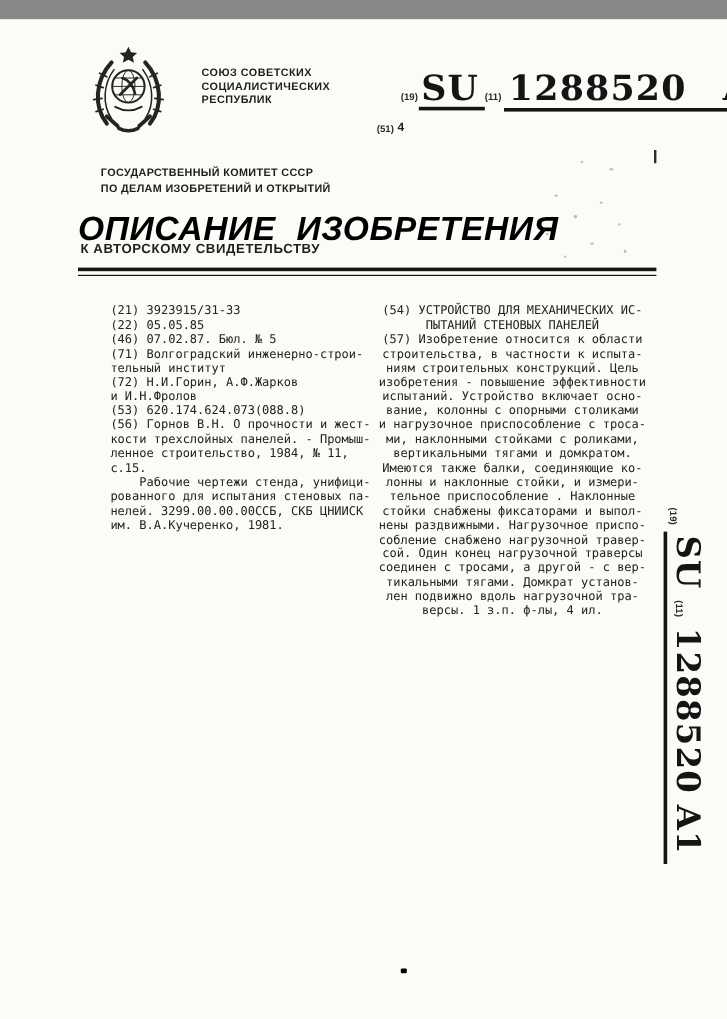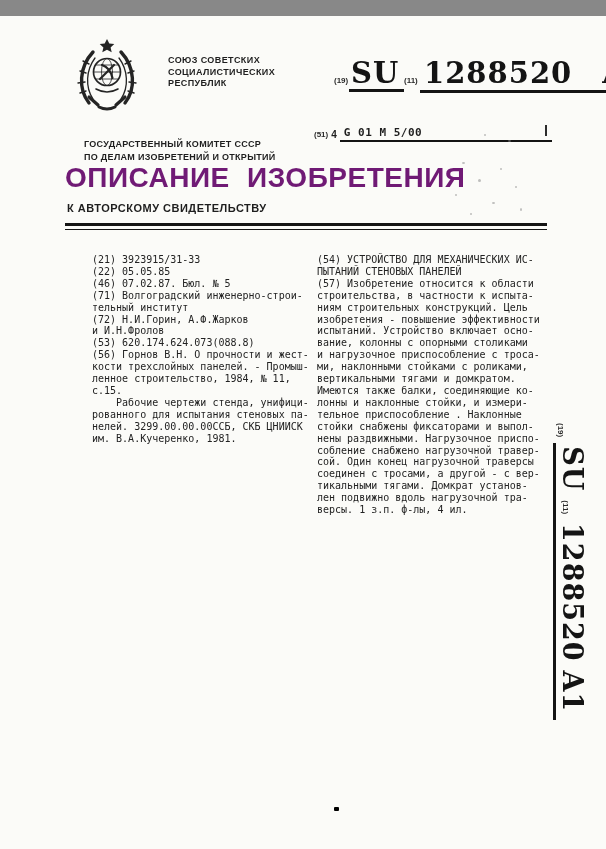"(51)" .ipc-row { align-items: center -> flex-end; top: 110px -> 85px }
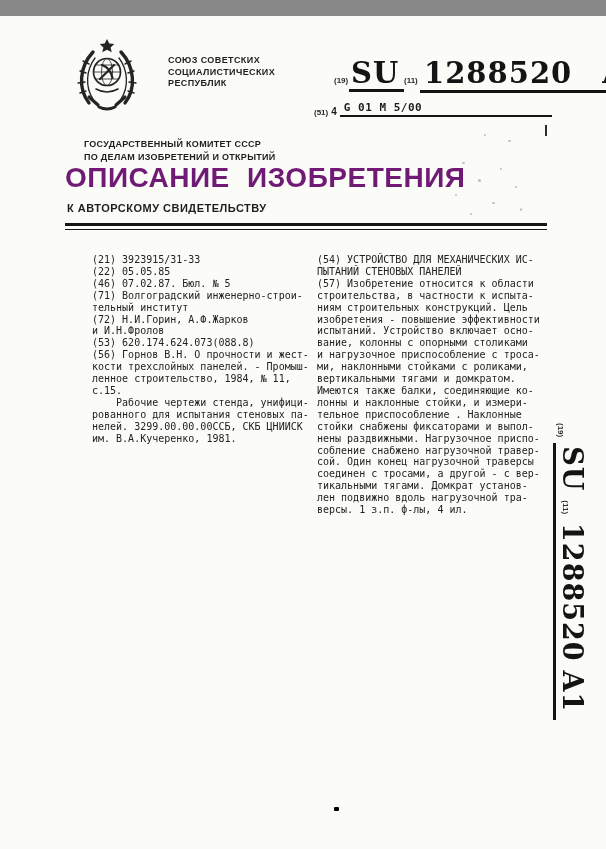"G 01 M 5/00" span.ipc-class { html: <span>G 01 M 5/00</span> -> none }
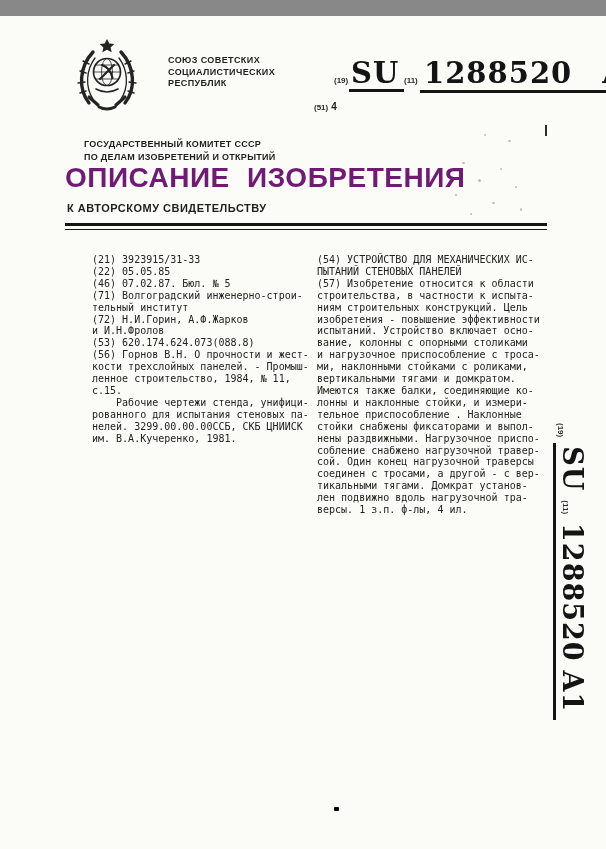"ОПИСАНИЕ ИЗОБРЕТЕНИЯ" .doc-title { color: #701a75 -> #000000; font-style: none -> italic; top: 146px -> 159px }
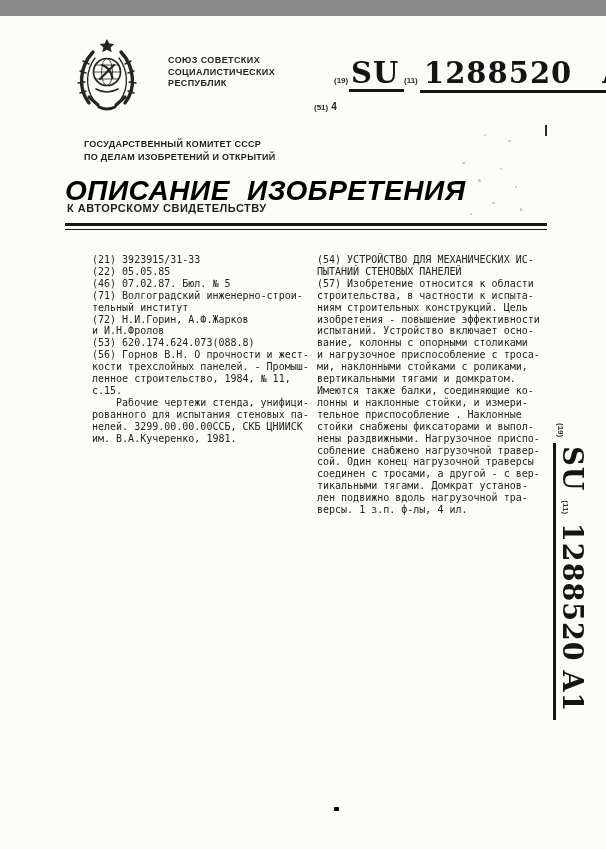"(54) УСТРОЙСТВО ДЛЯ МЕХАНИЧЕСКИХ ИС-" .col-right { left: 317px -> 307px; text-align: none -> center }
